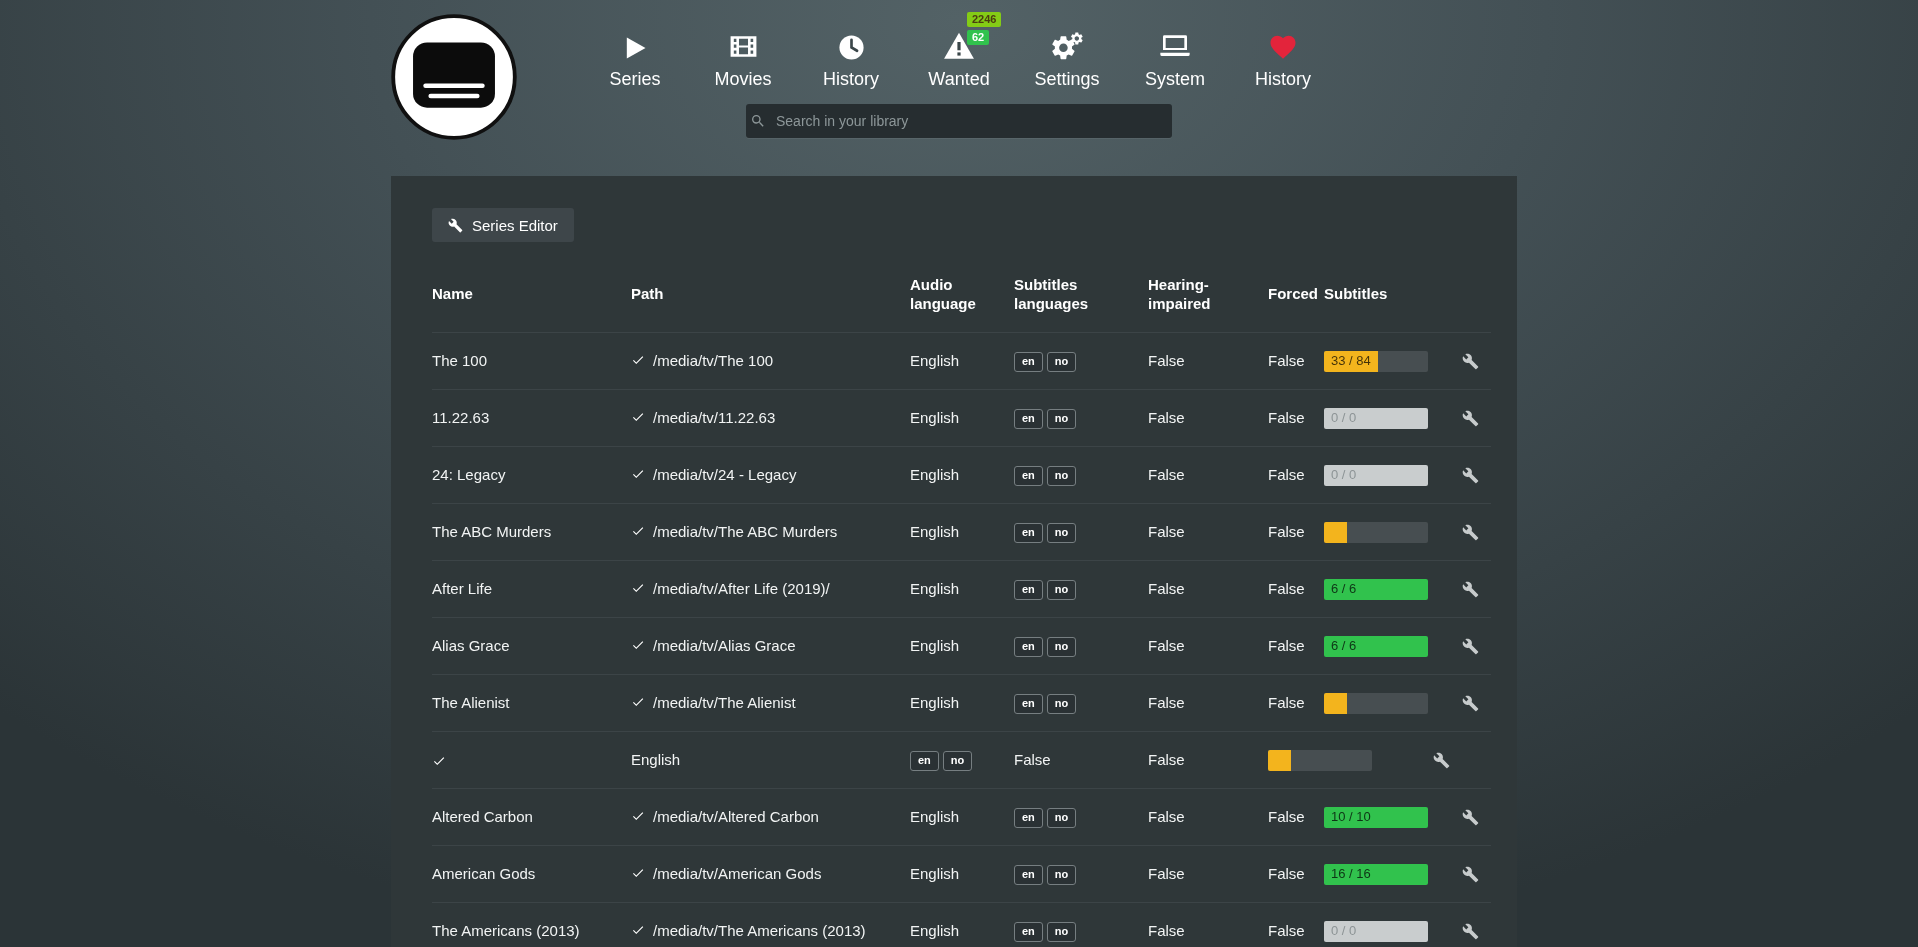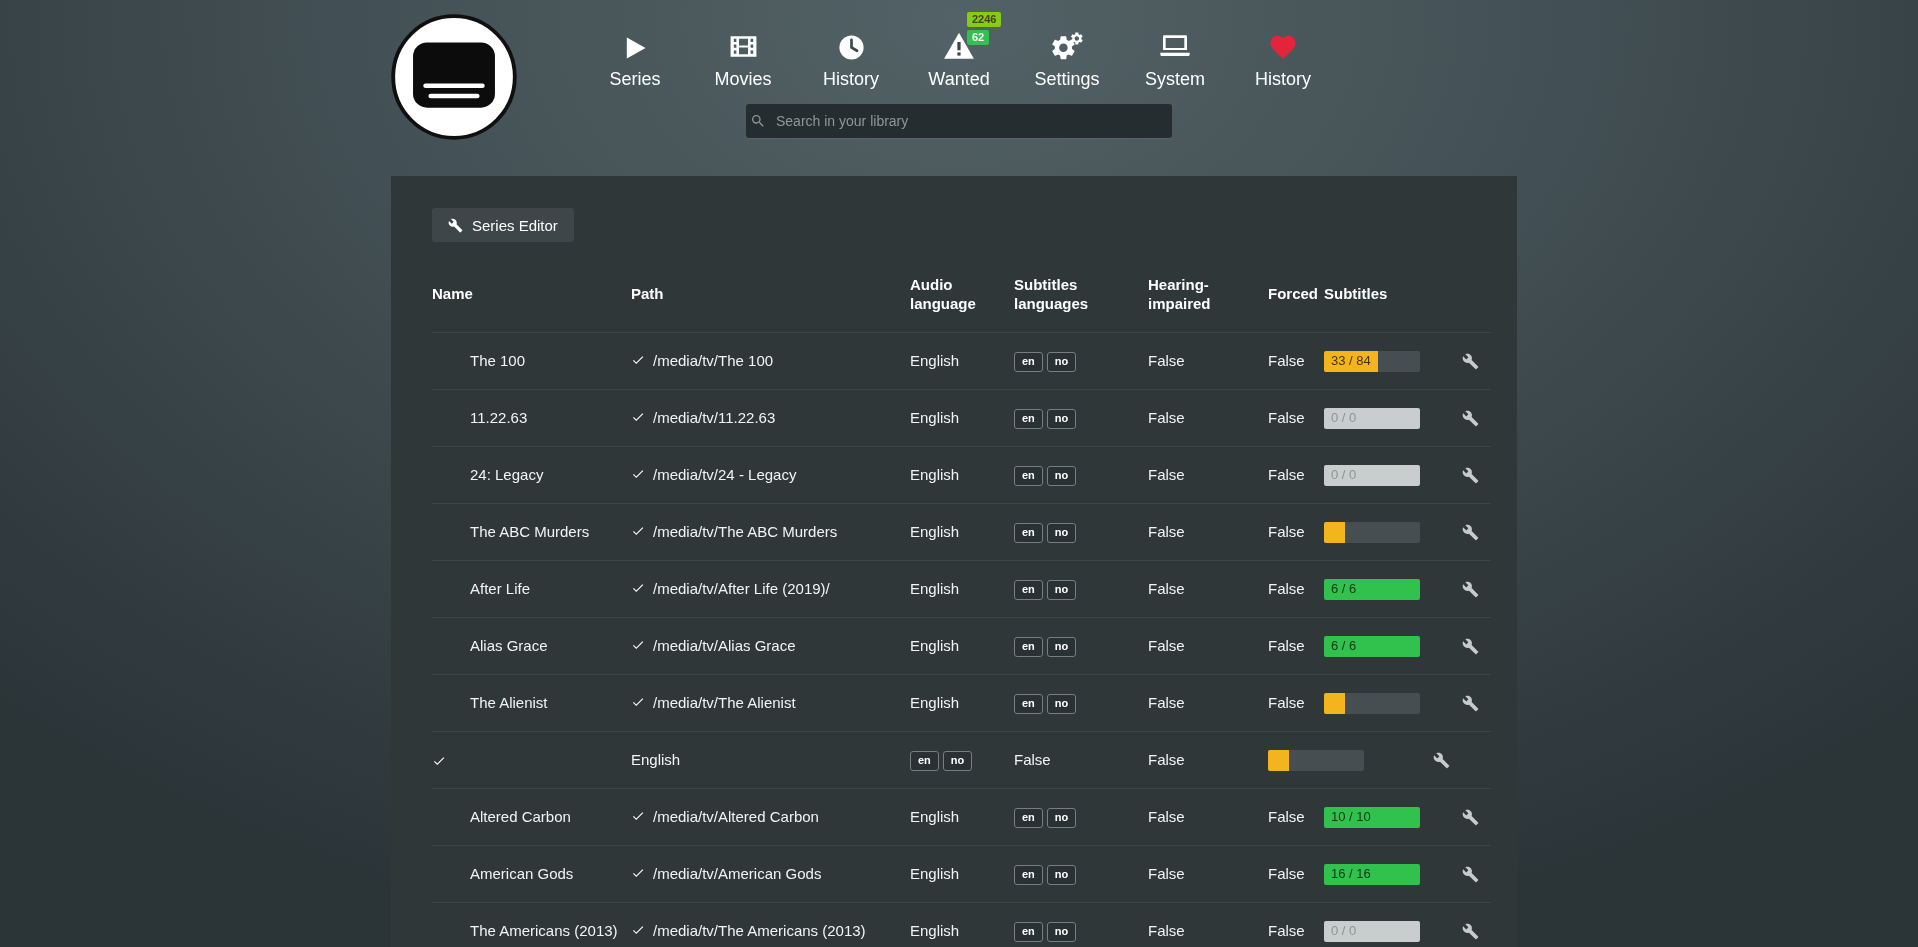"The 100" .cell.name { margin-left: 38px -> none }
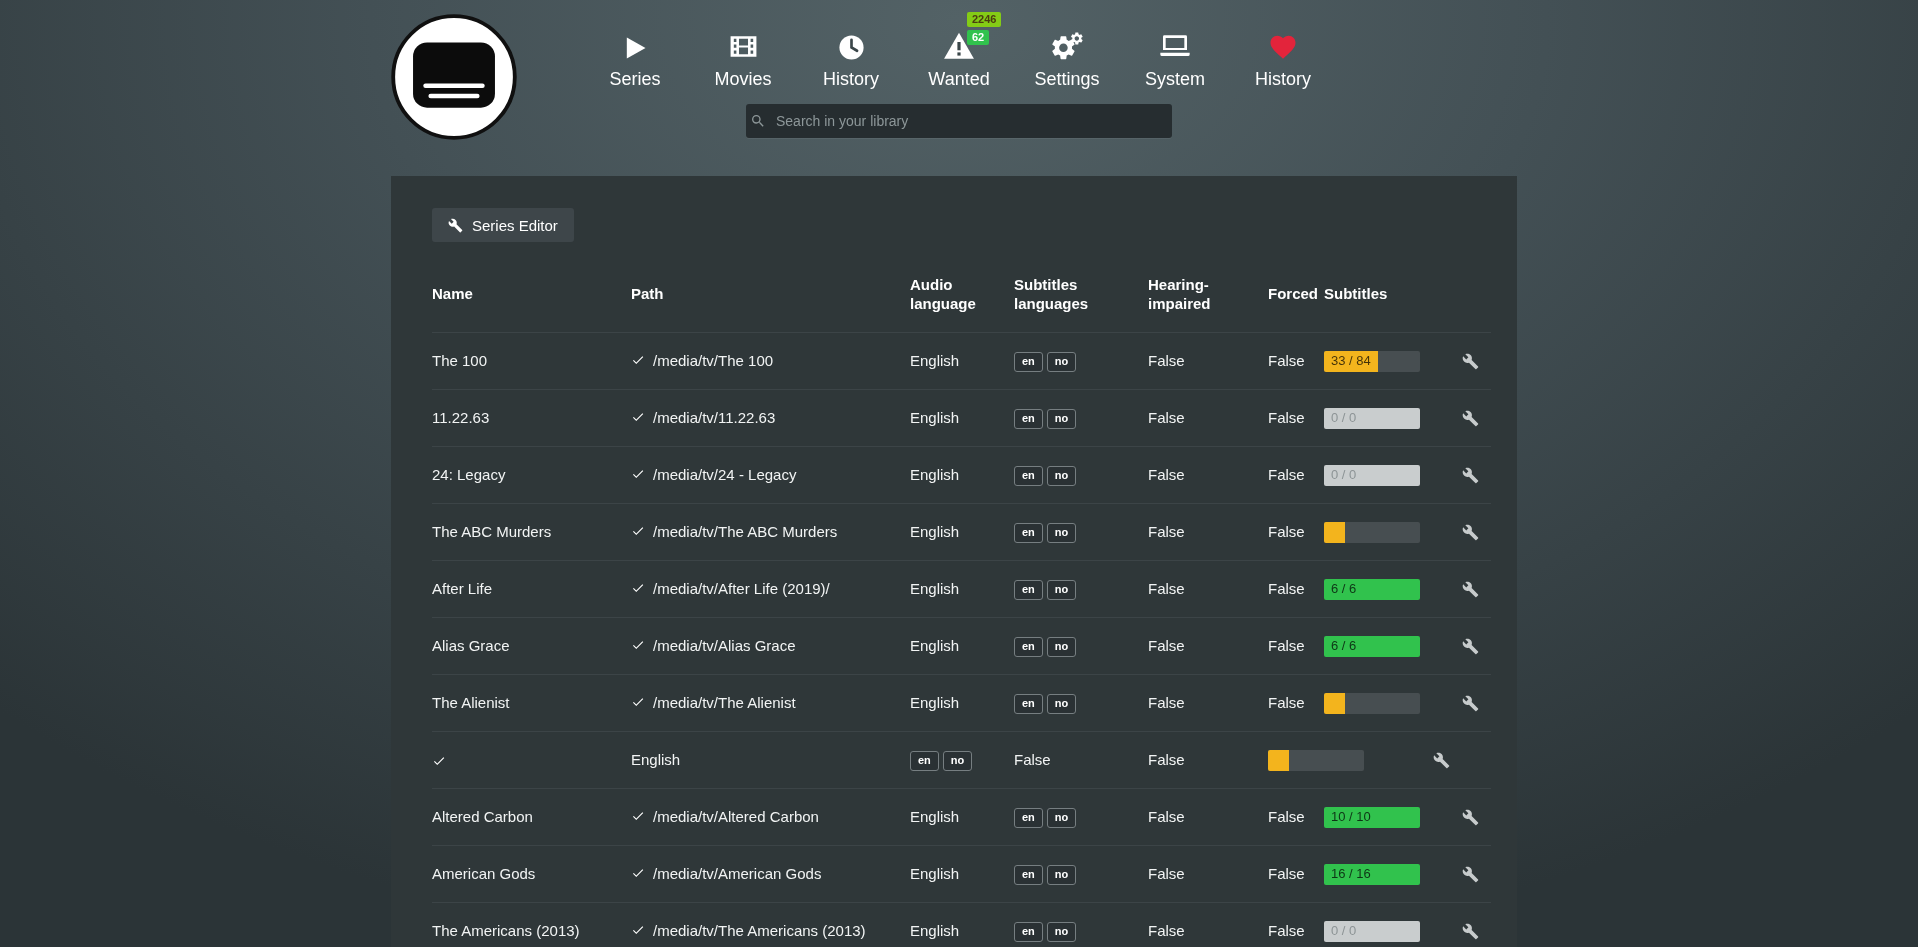"33 / 84" .bar { width: 96px -> 104px }
